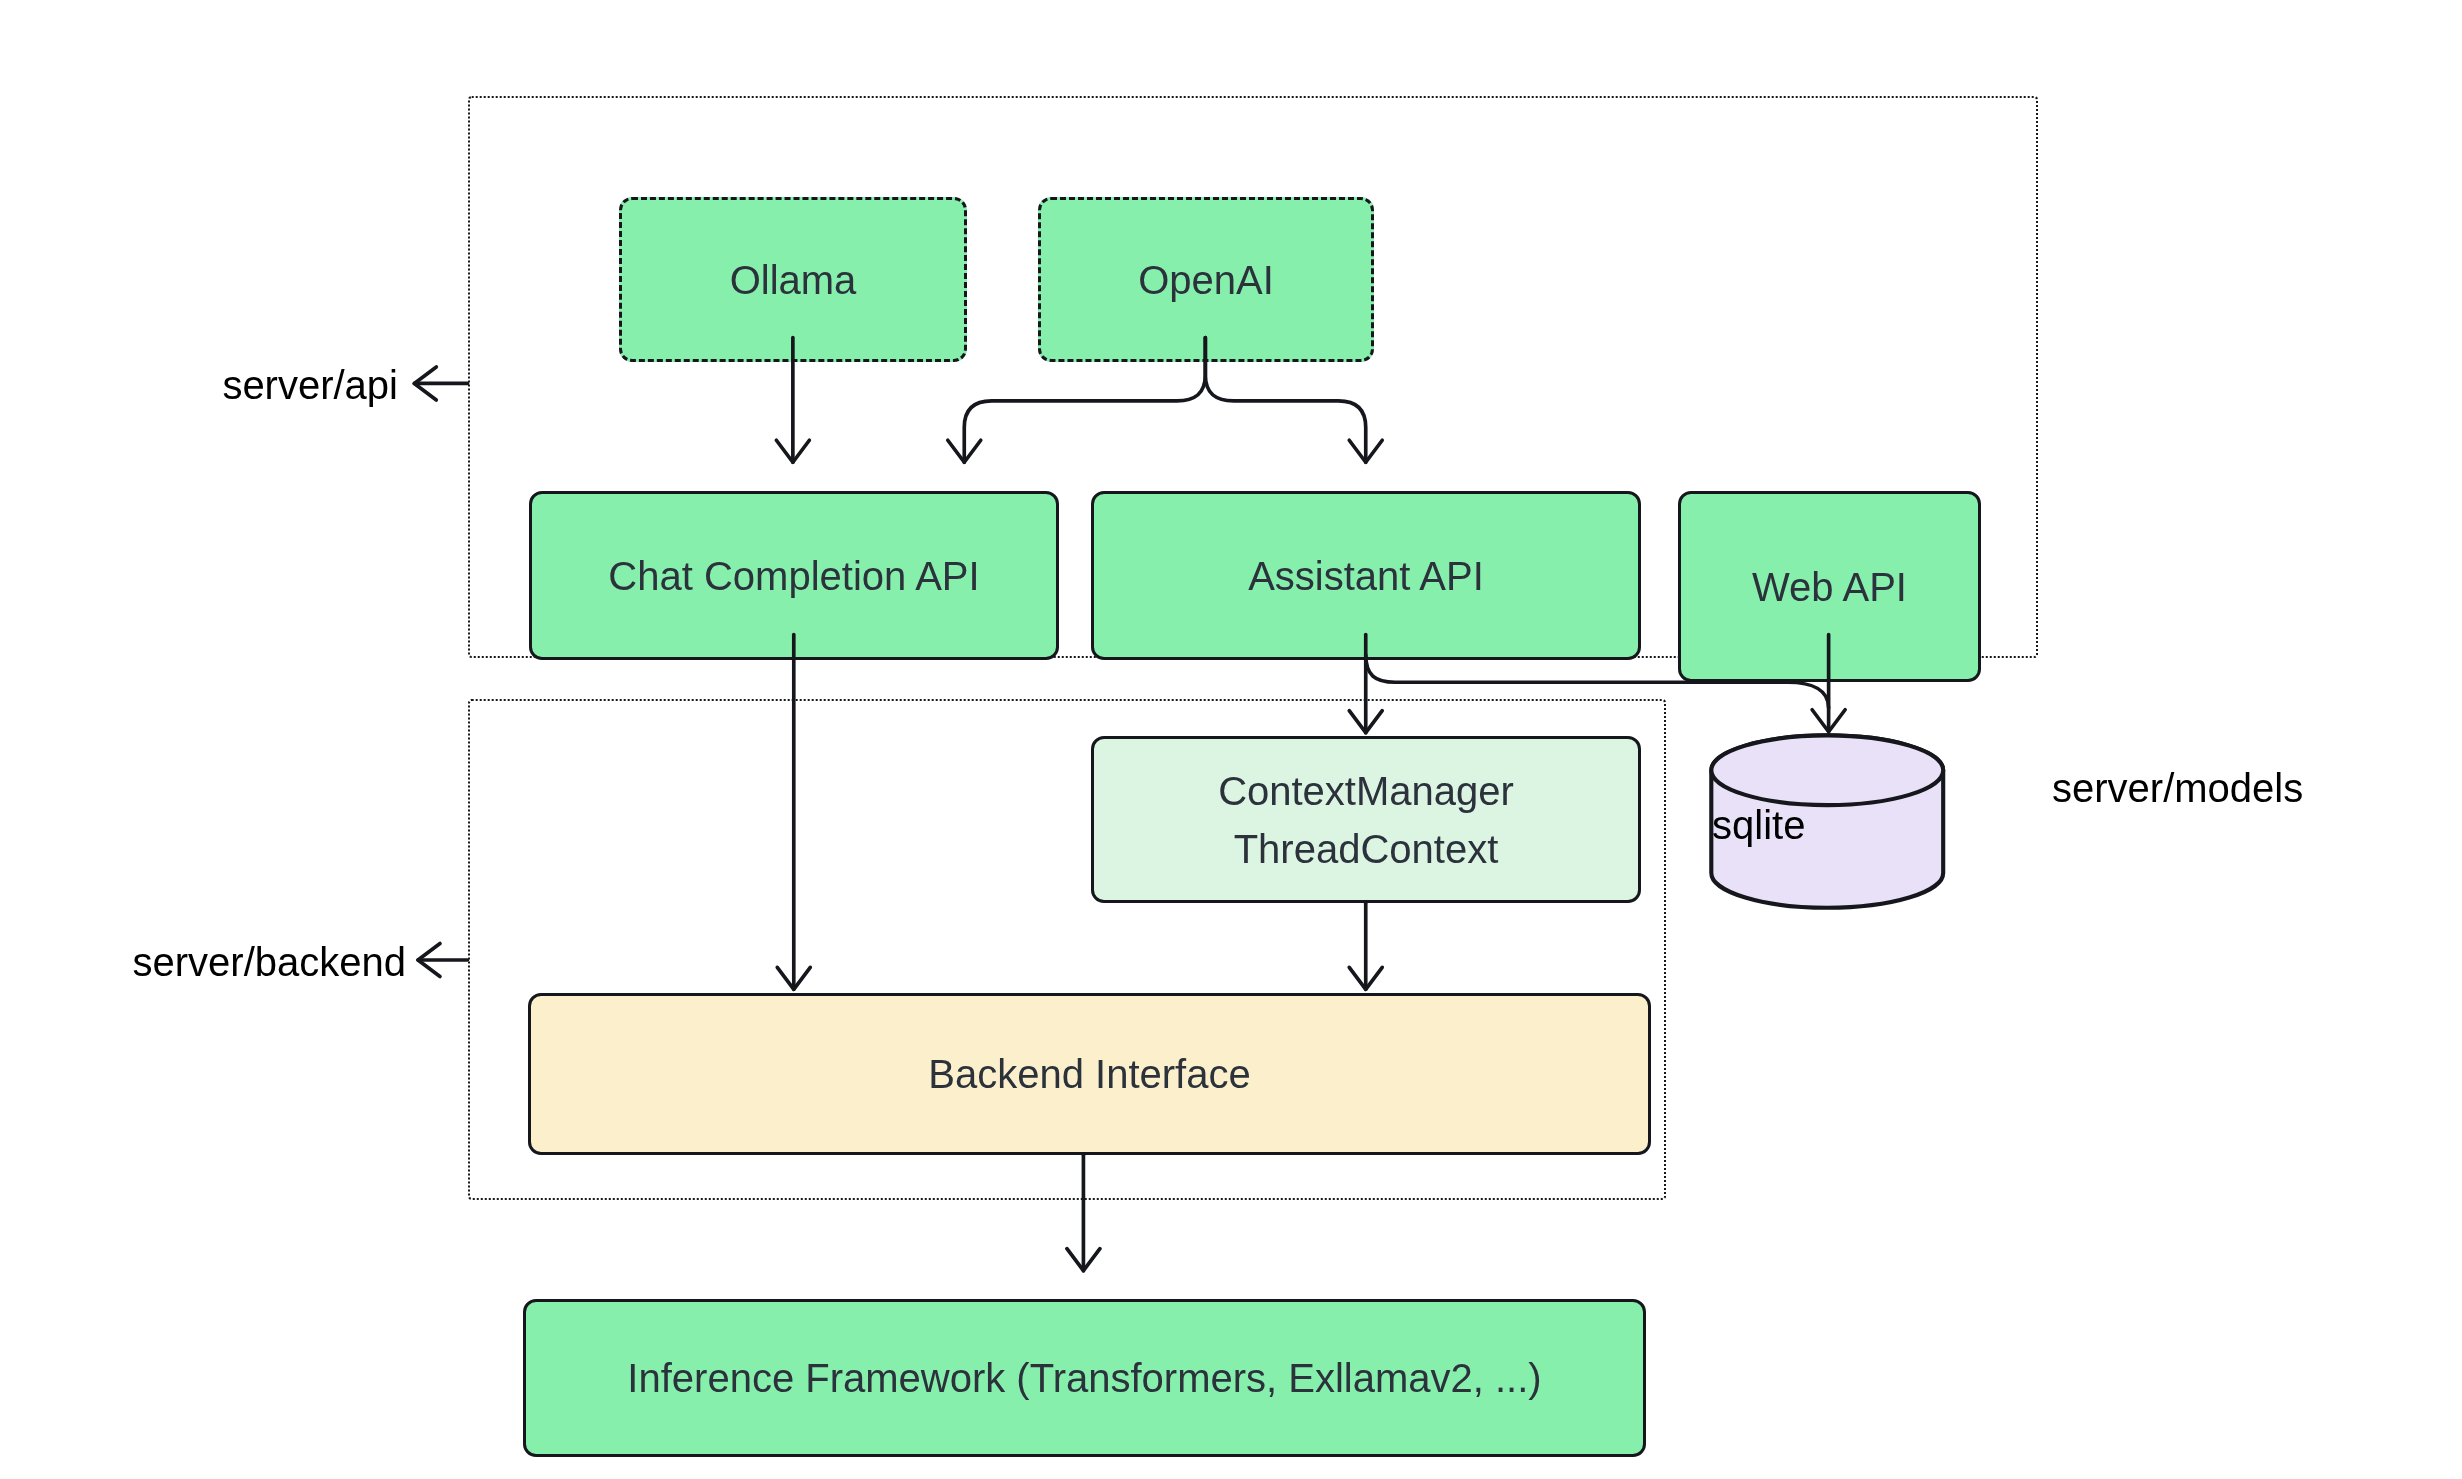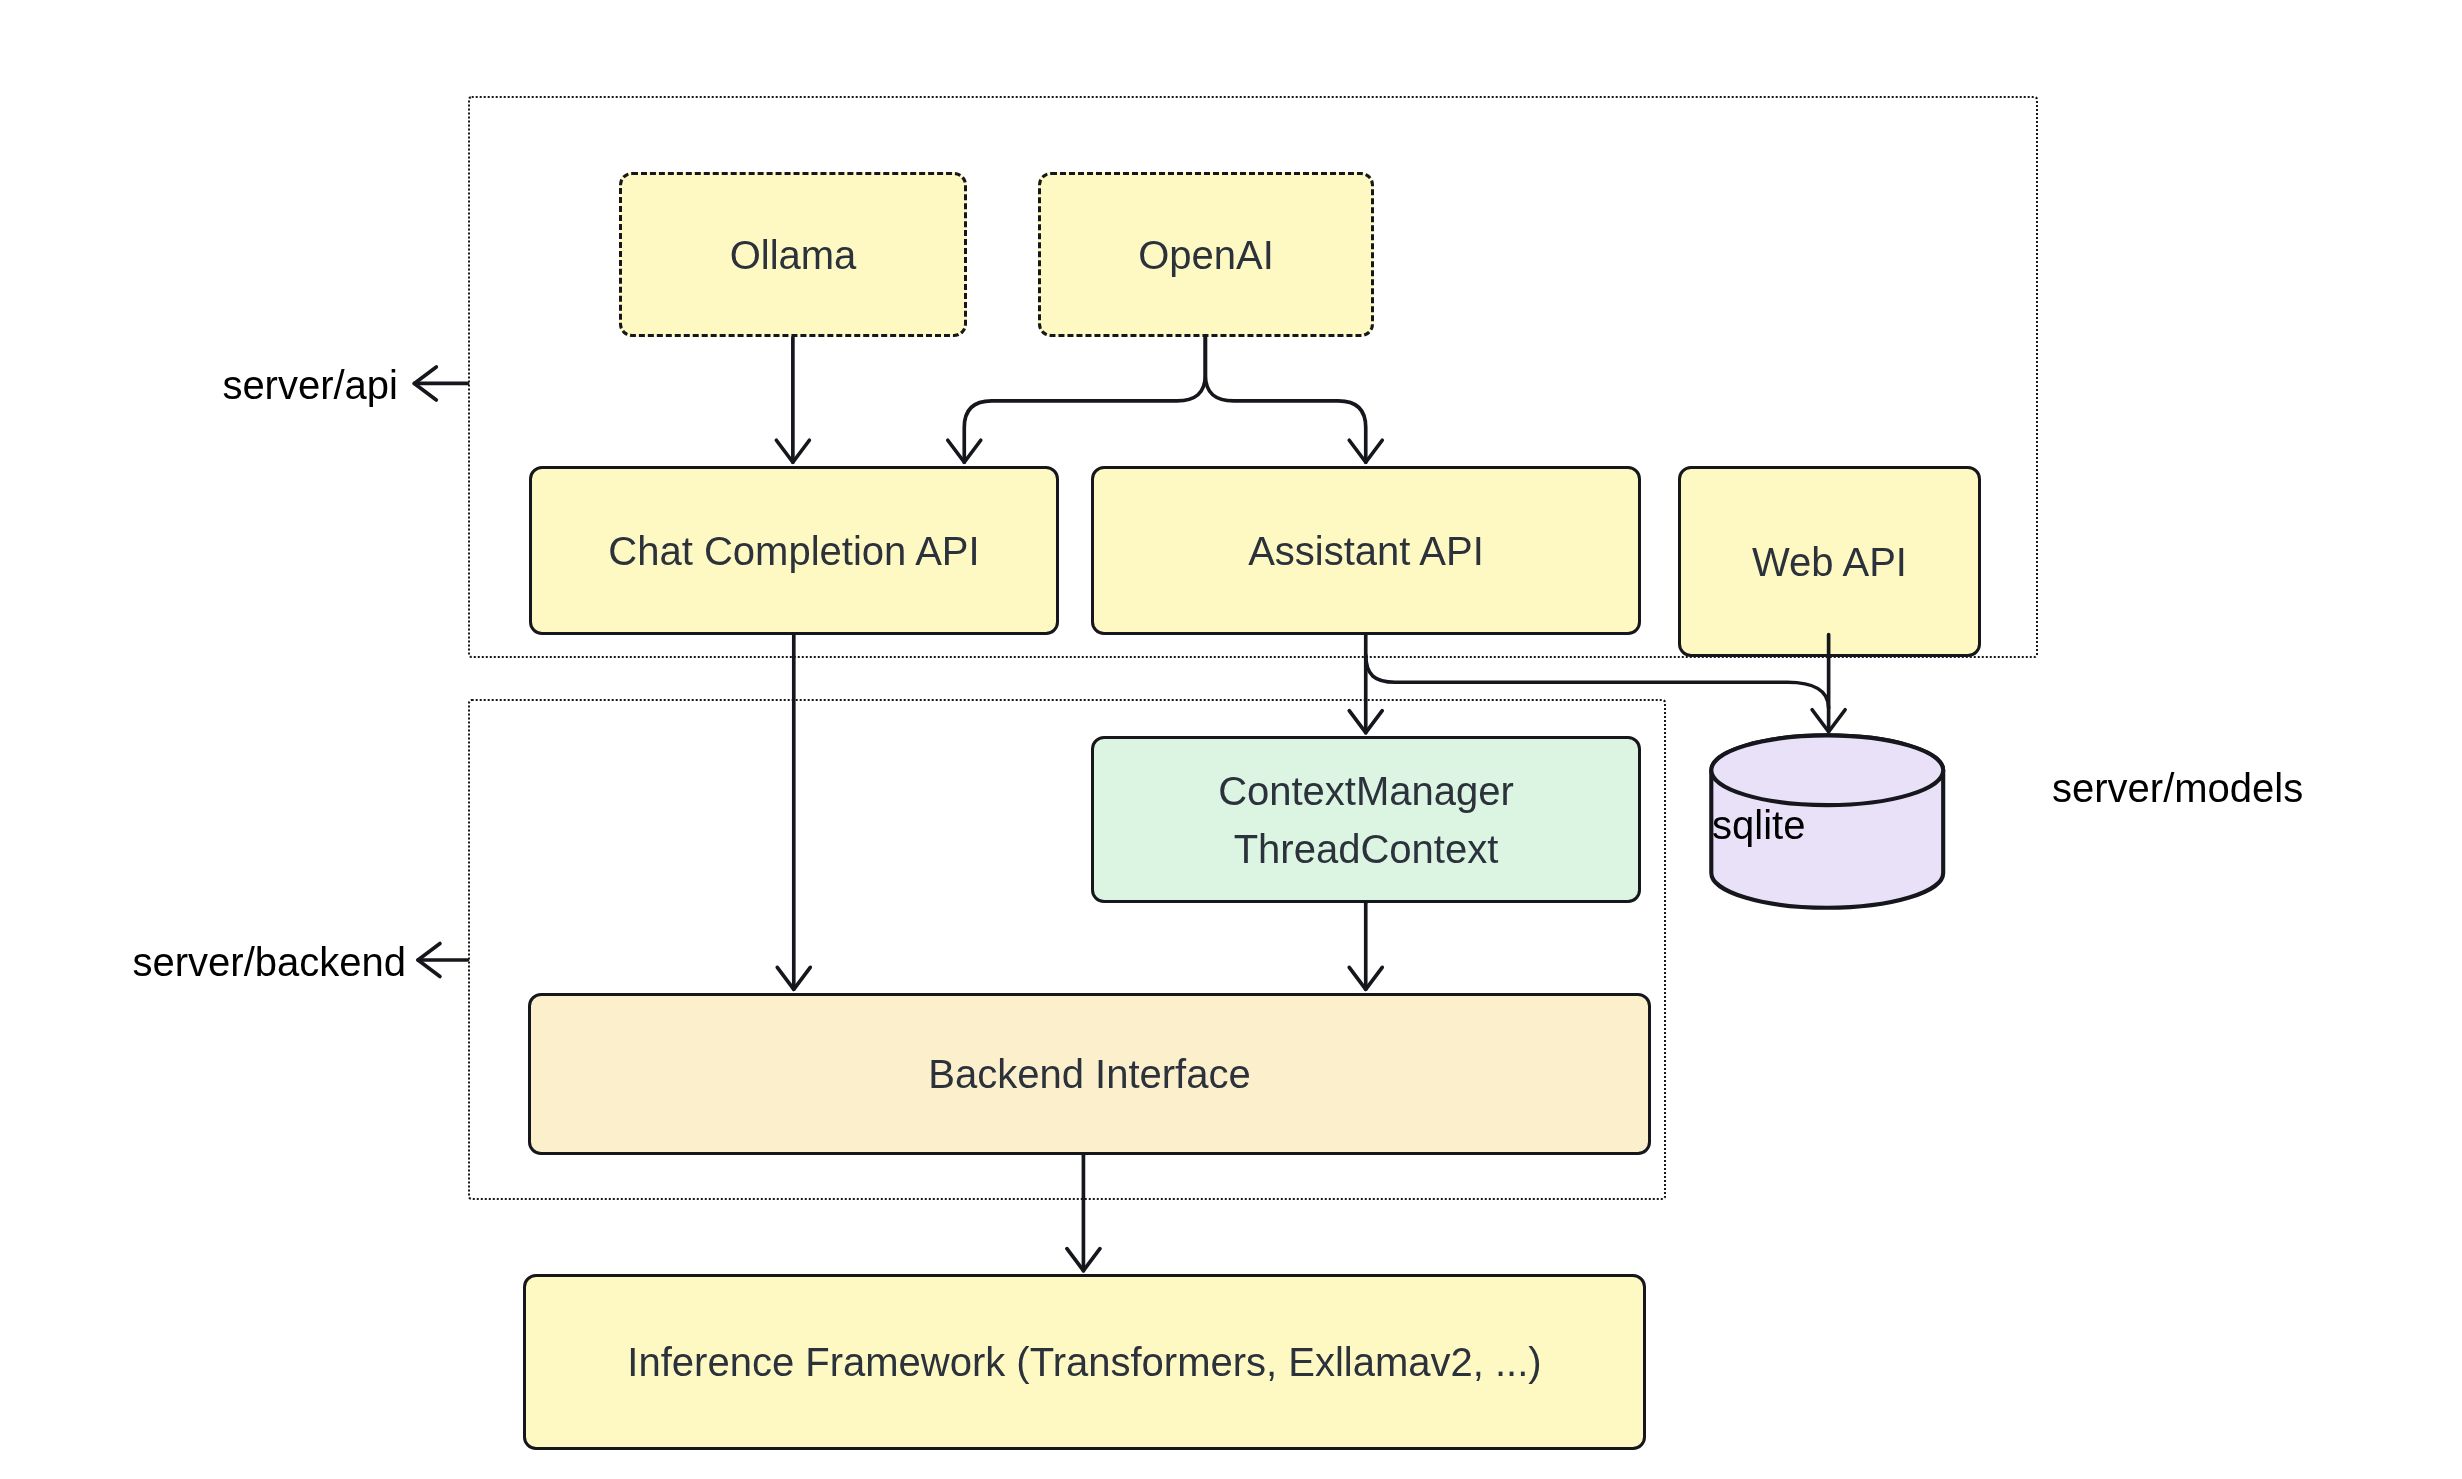"Ollama" .fill-blue { background: #fef9c3 -> #86efac; margin-top: none -> 25px }
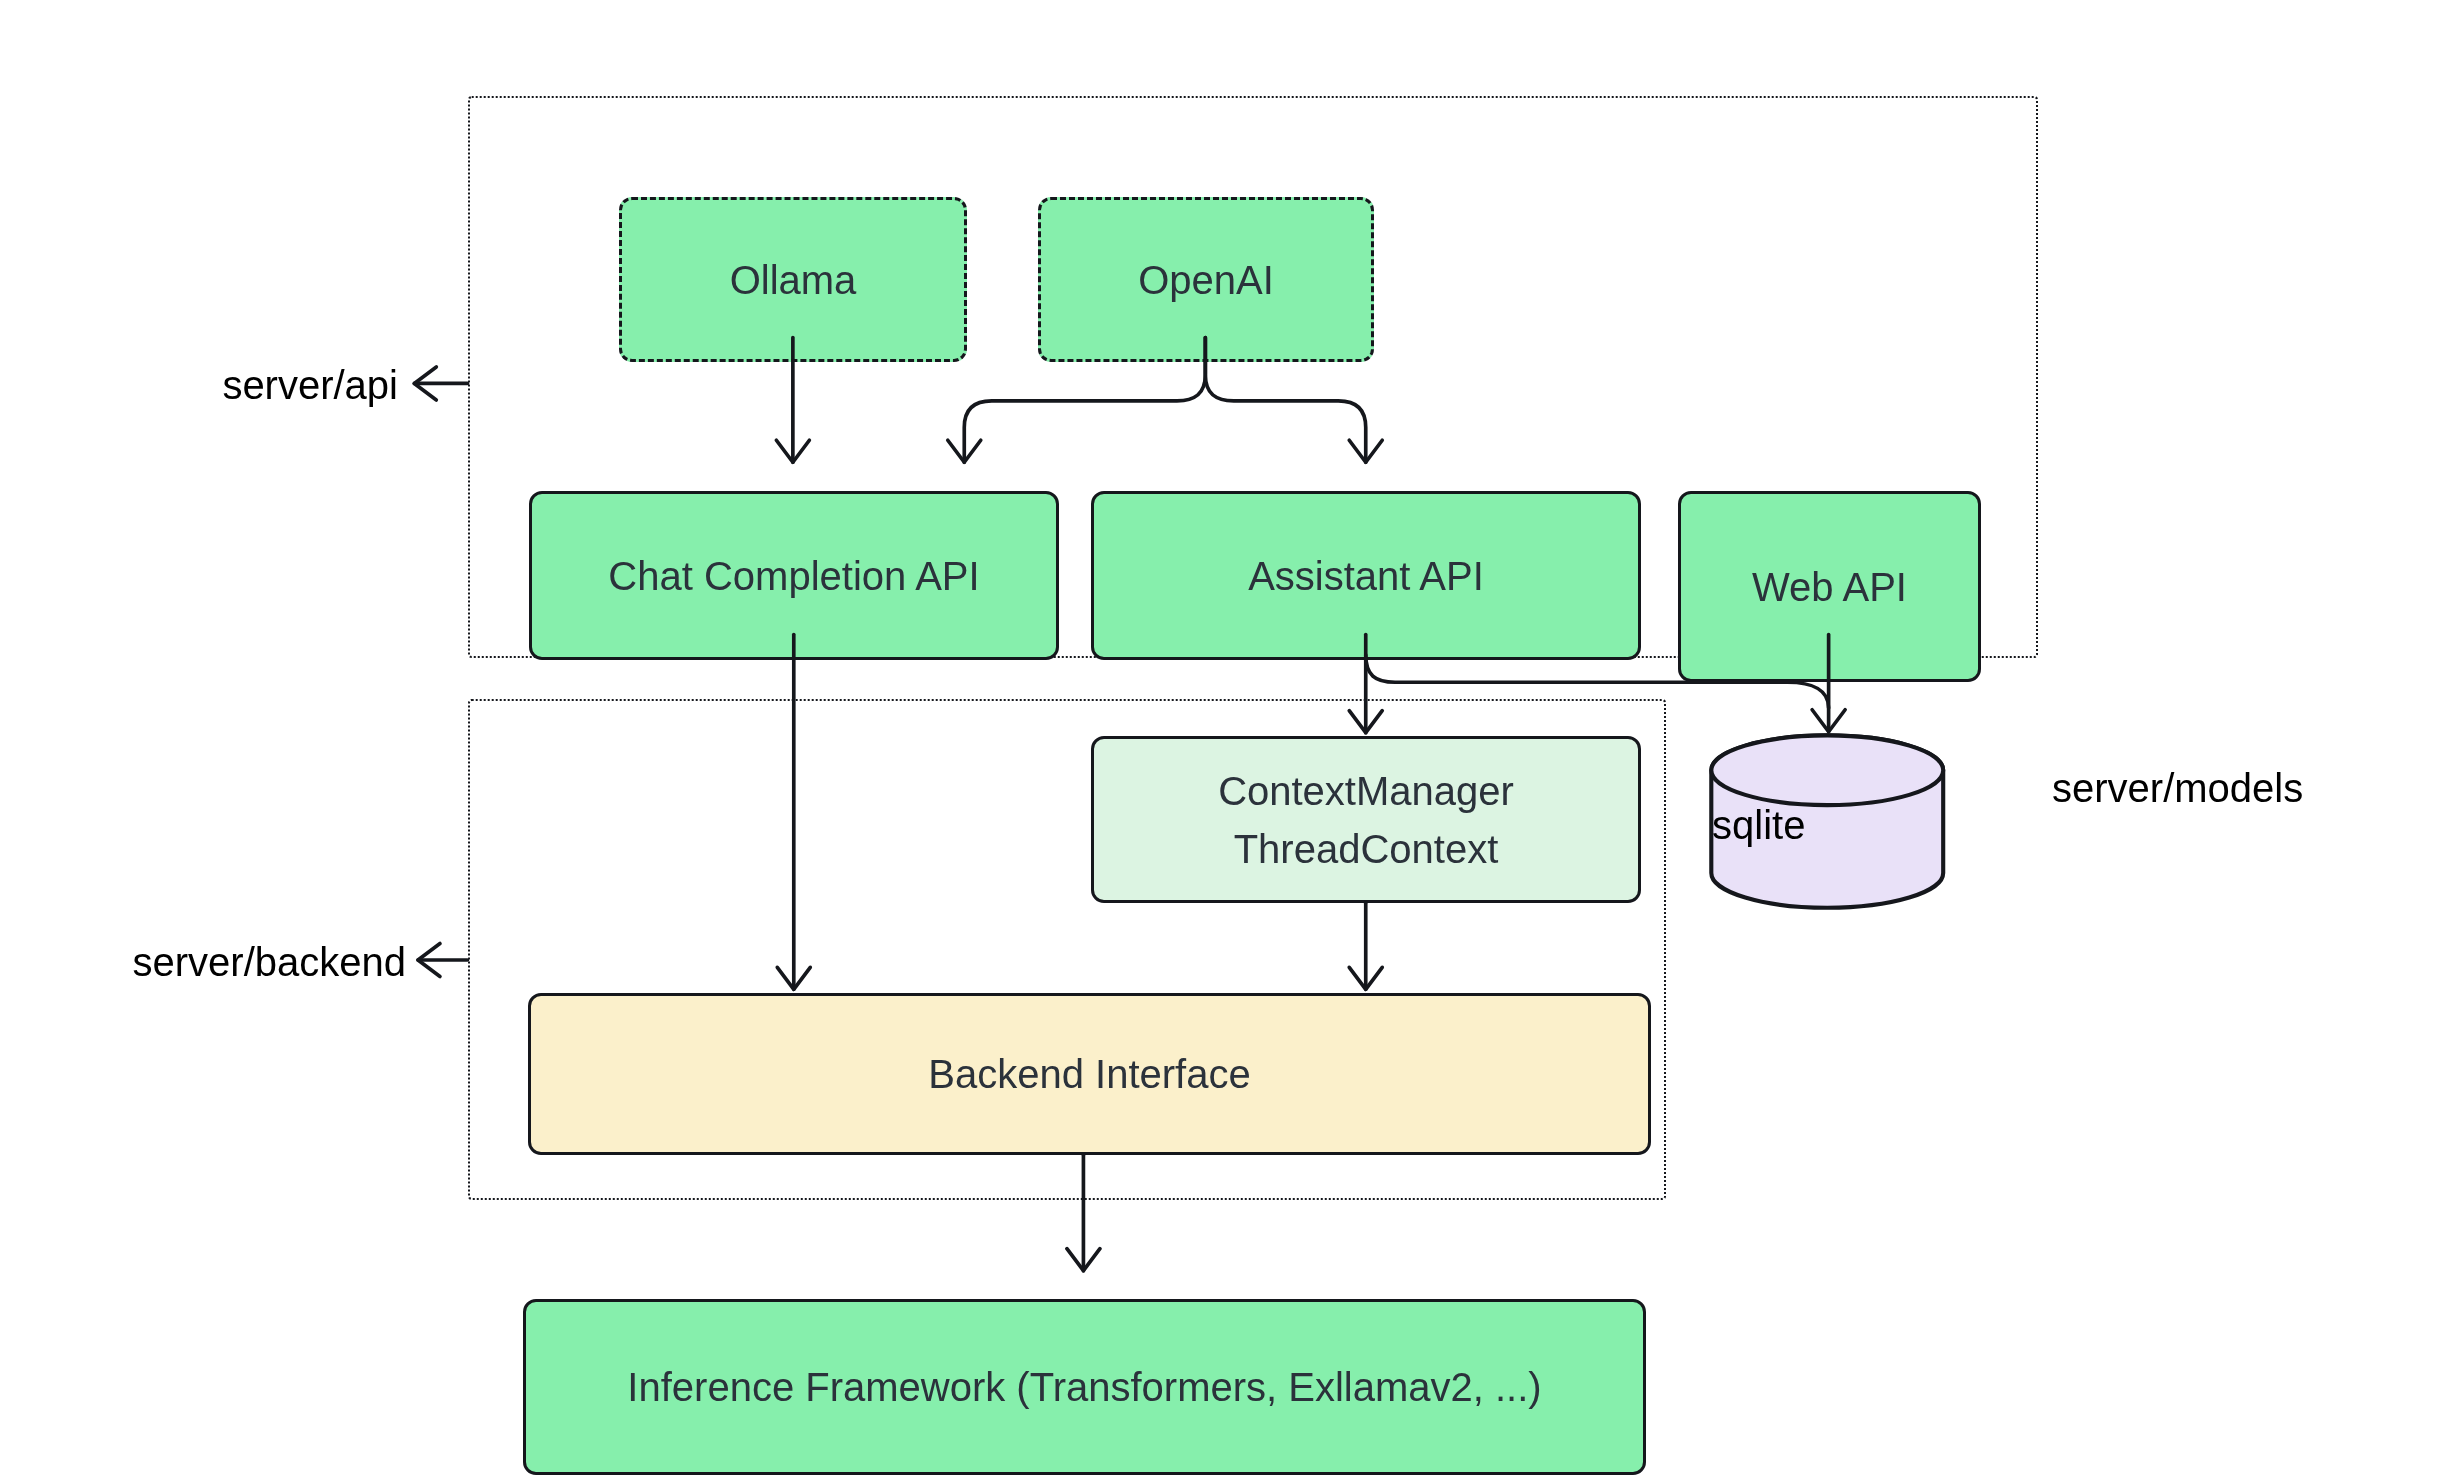"Inference Framework (Transformers," div.node { height: 176px -> 158px }
